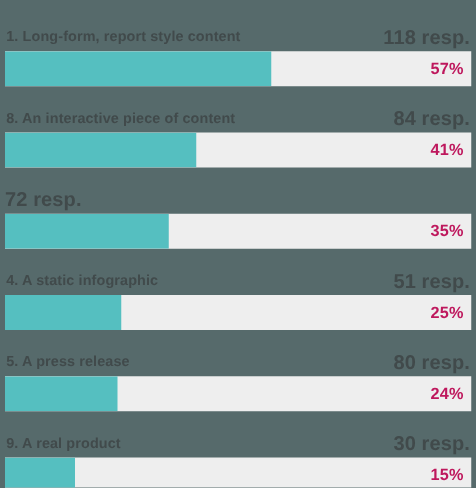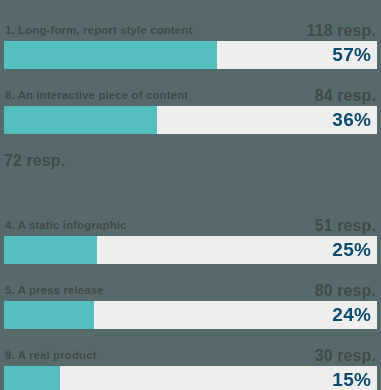"57%" .pct { color: #0c4a6e -> #be185d; font-size: 19px -> 13px }
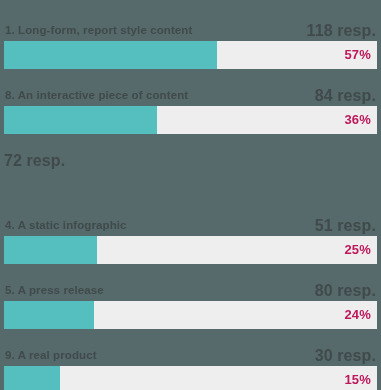"36%" span.pct { text: 36% -> 41% }
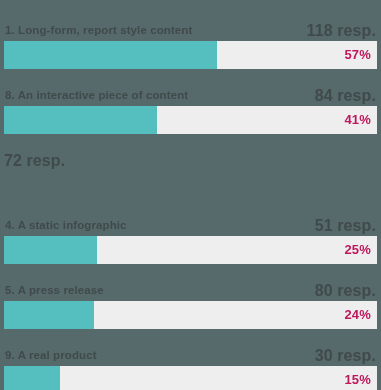"35%" div.track { html: none -> <div> <div></div> <span>35%</span> </div> }
